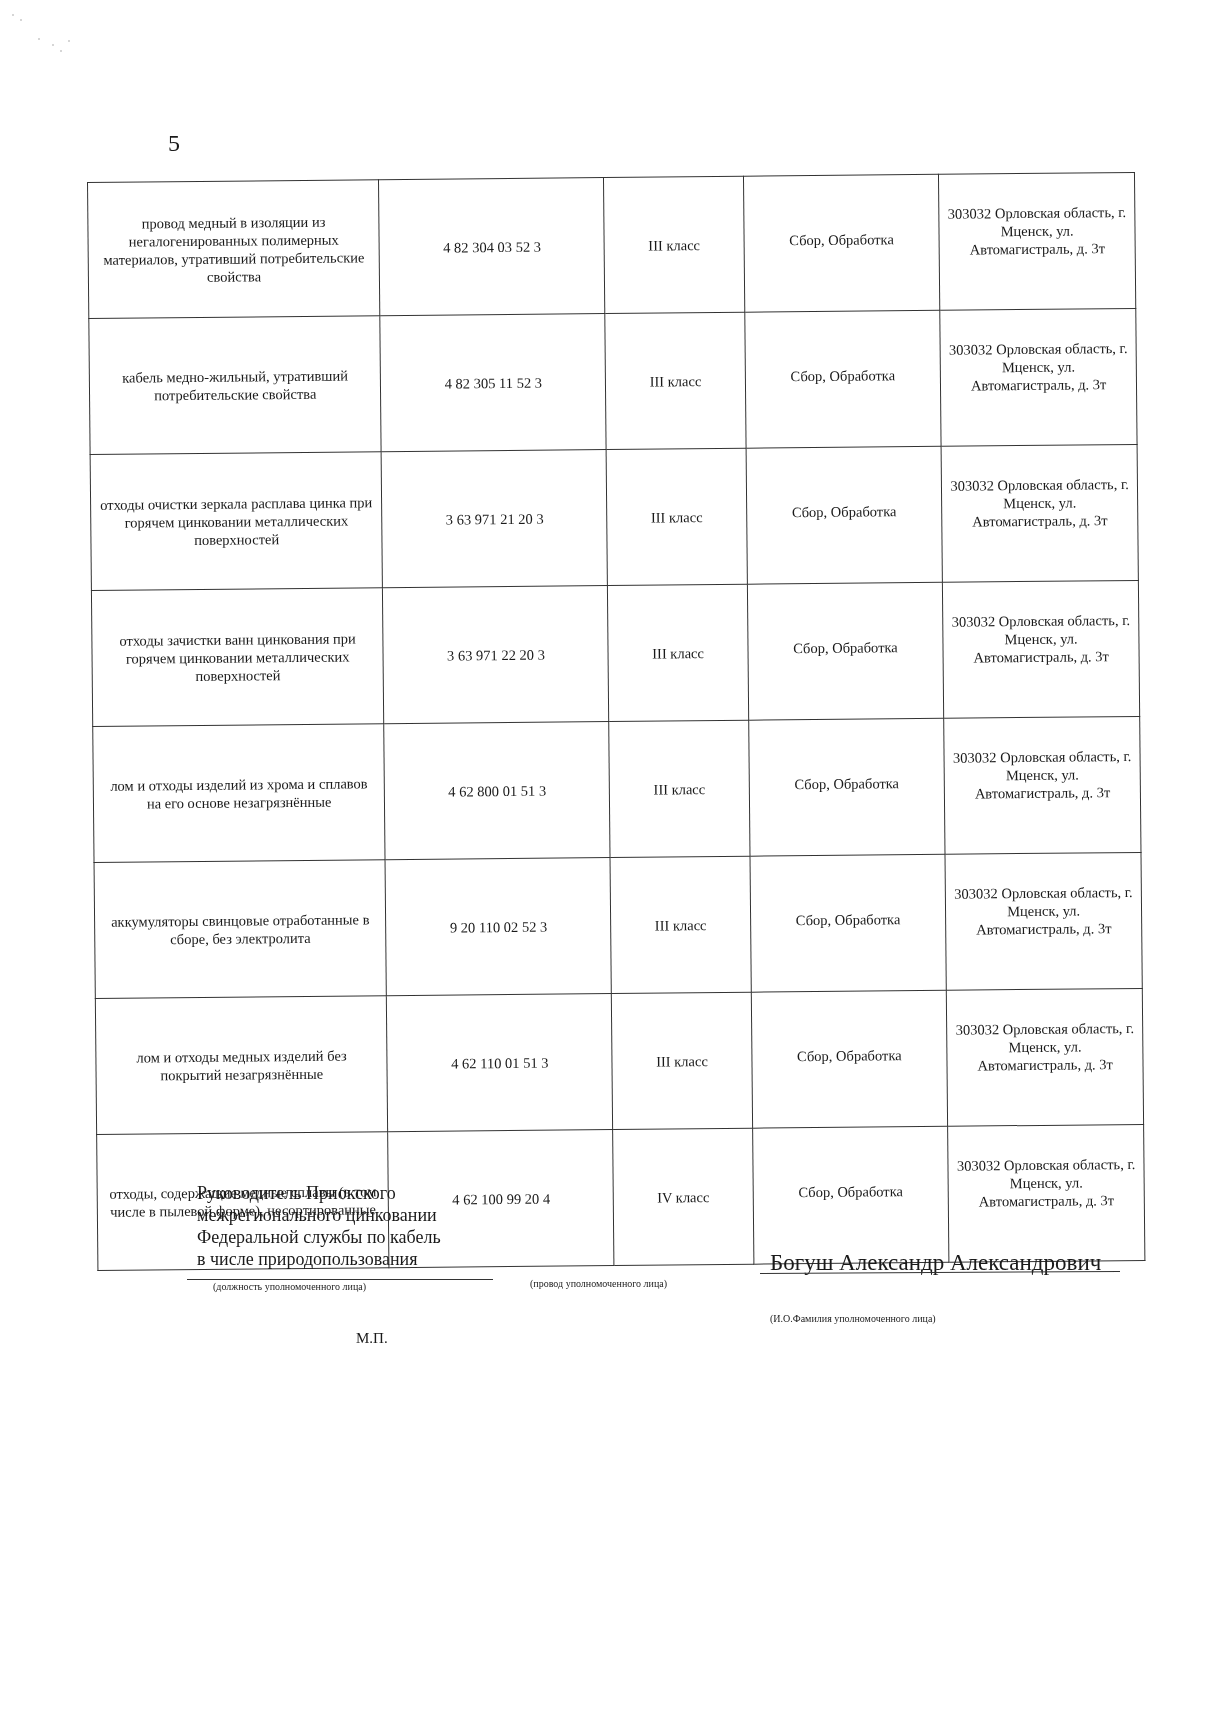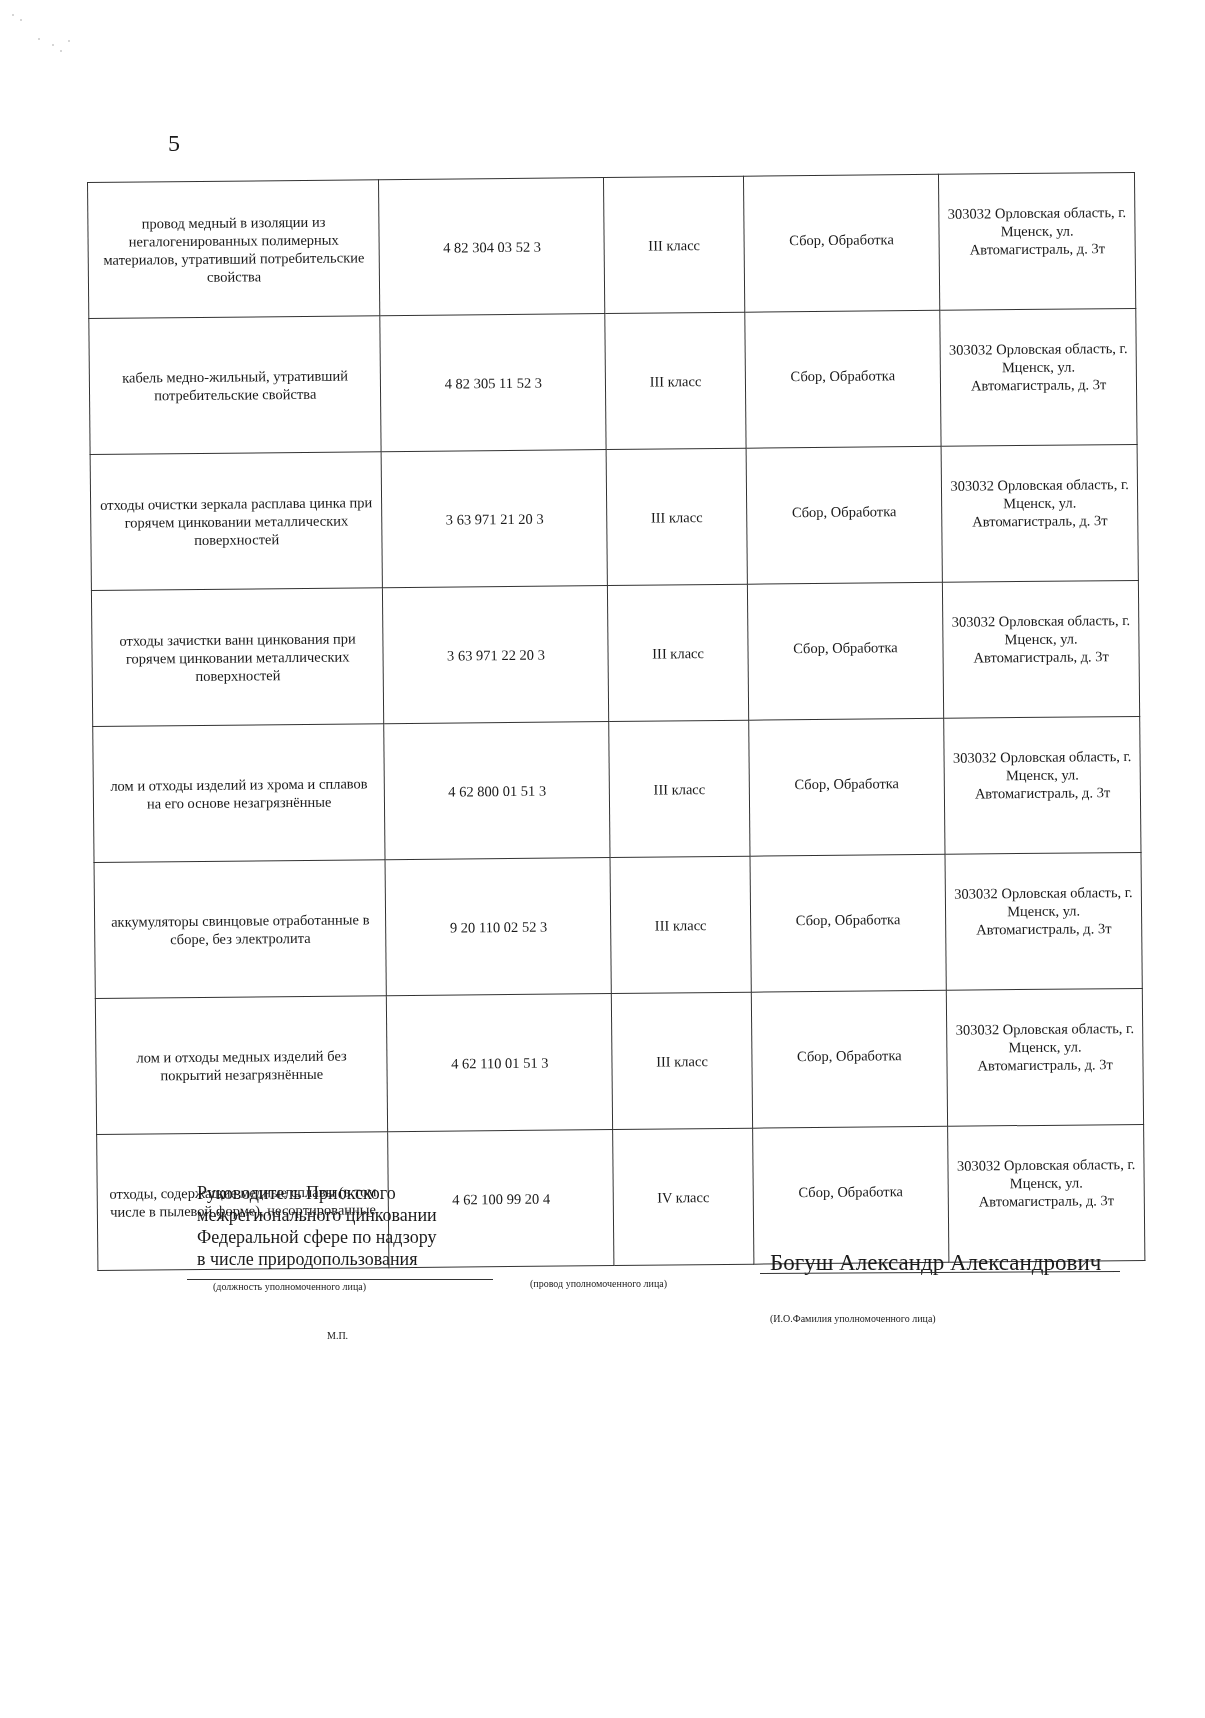"Федеральной сфере по надзору" div { text: сфере по надзору -> службы по кабель }
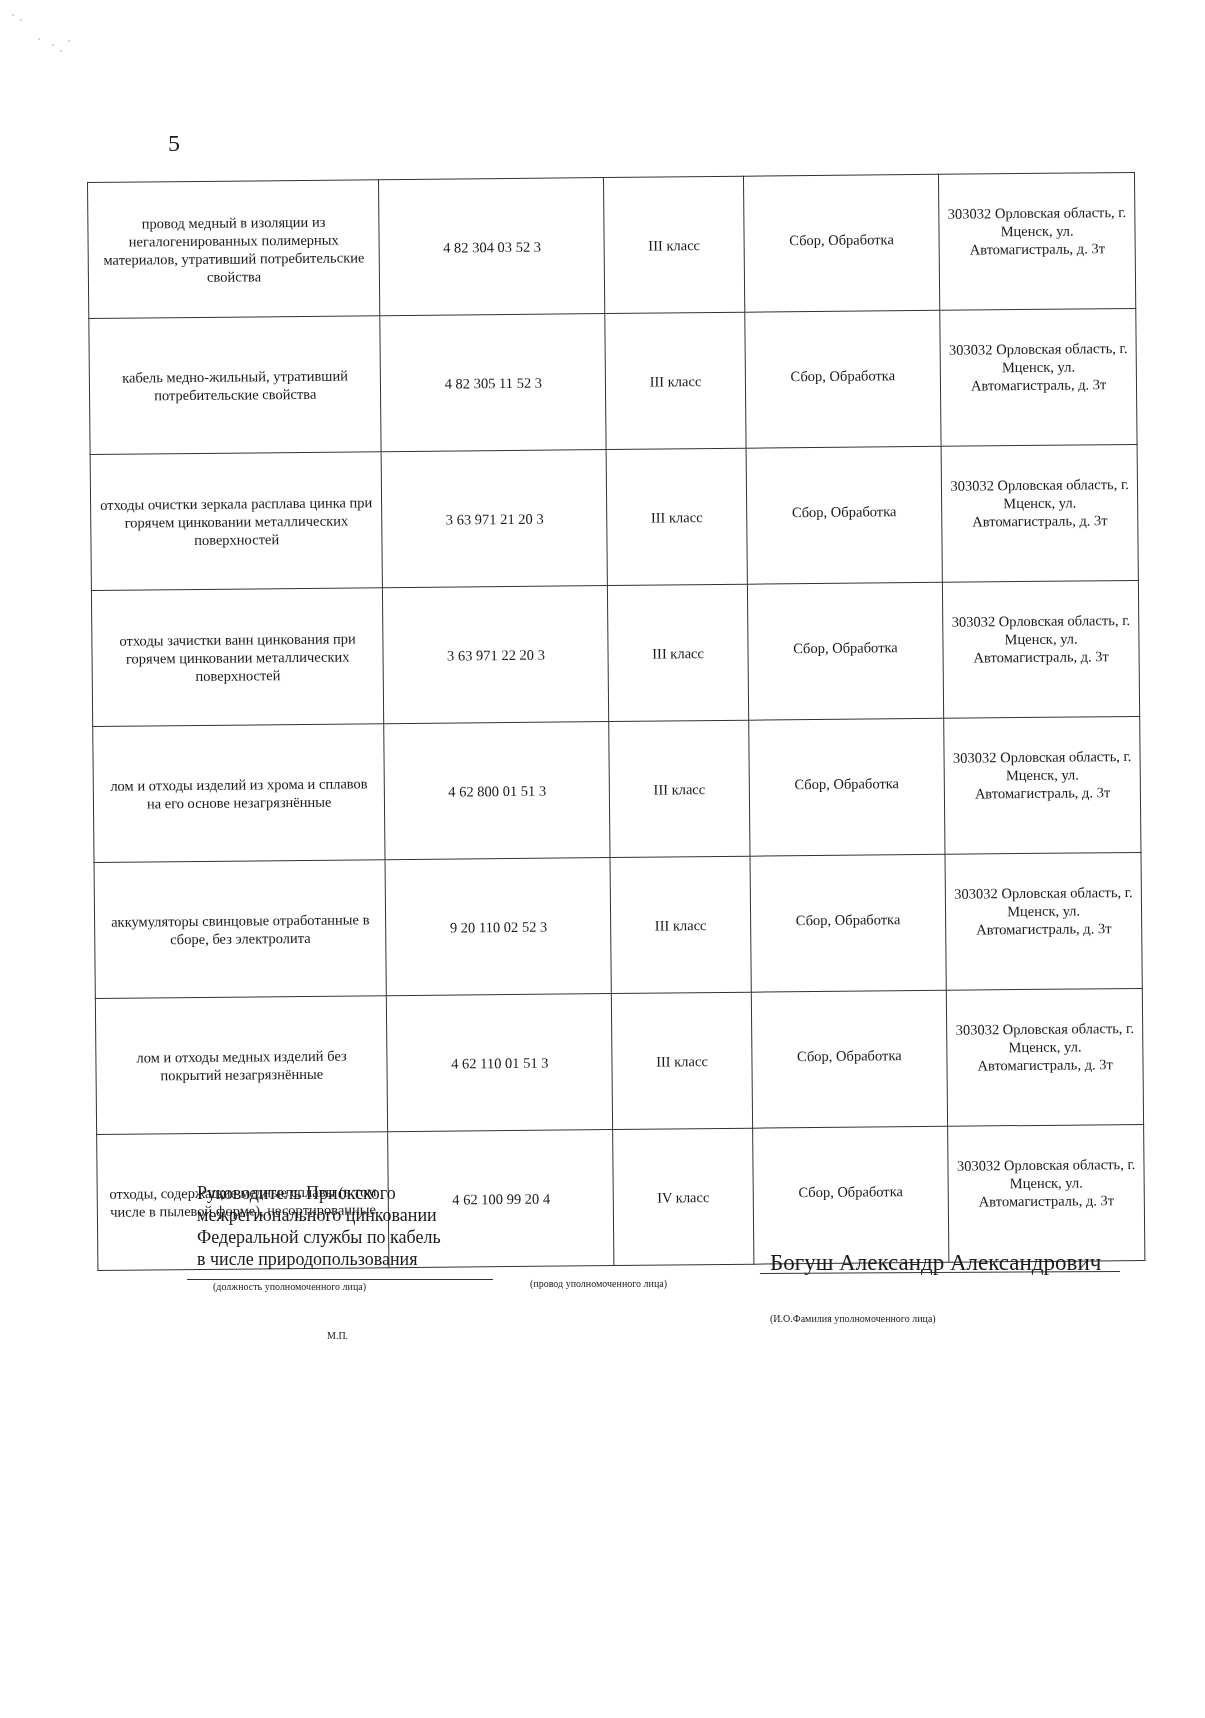"М.П." .stamp-place { font-size: 10px -> 15px; left: 327px -> 356px }
